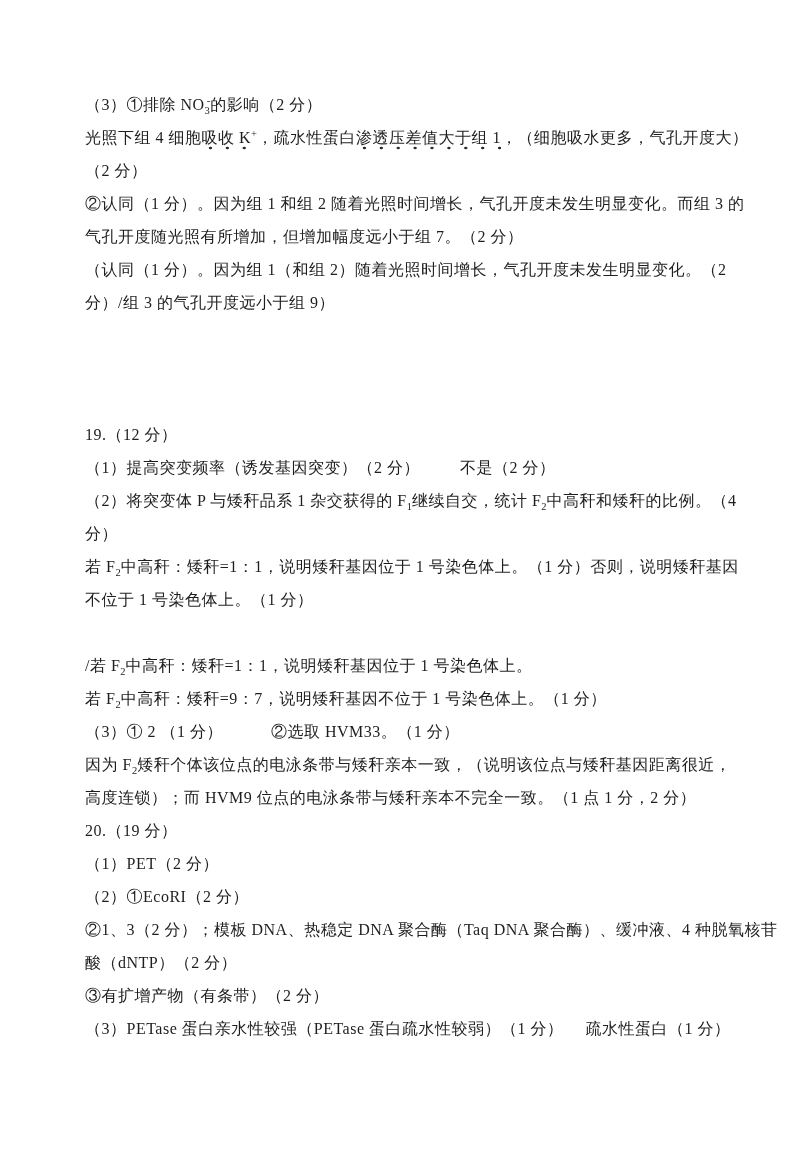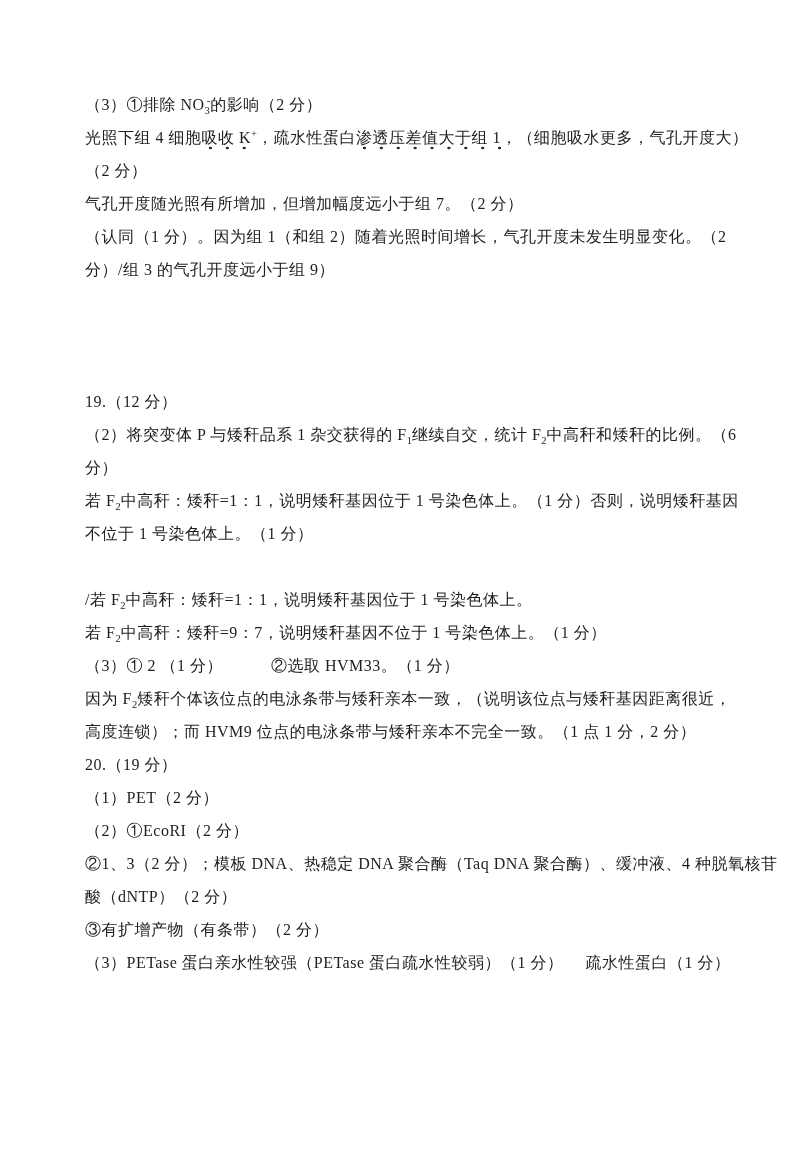"②认同（1 分）。因为组 1 和组 2" div.ln { html: none -> <div><span>②认同（1 分）。因为组 1 和组 2 随着光照时间增长，气孔开度未发生明显变化。而组 3 的</span></div> }
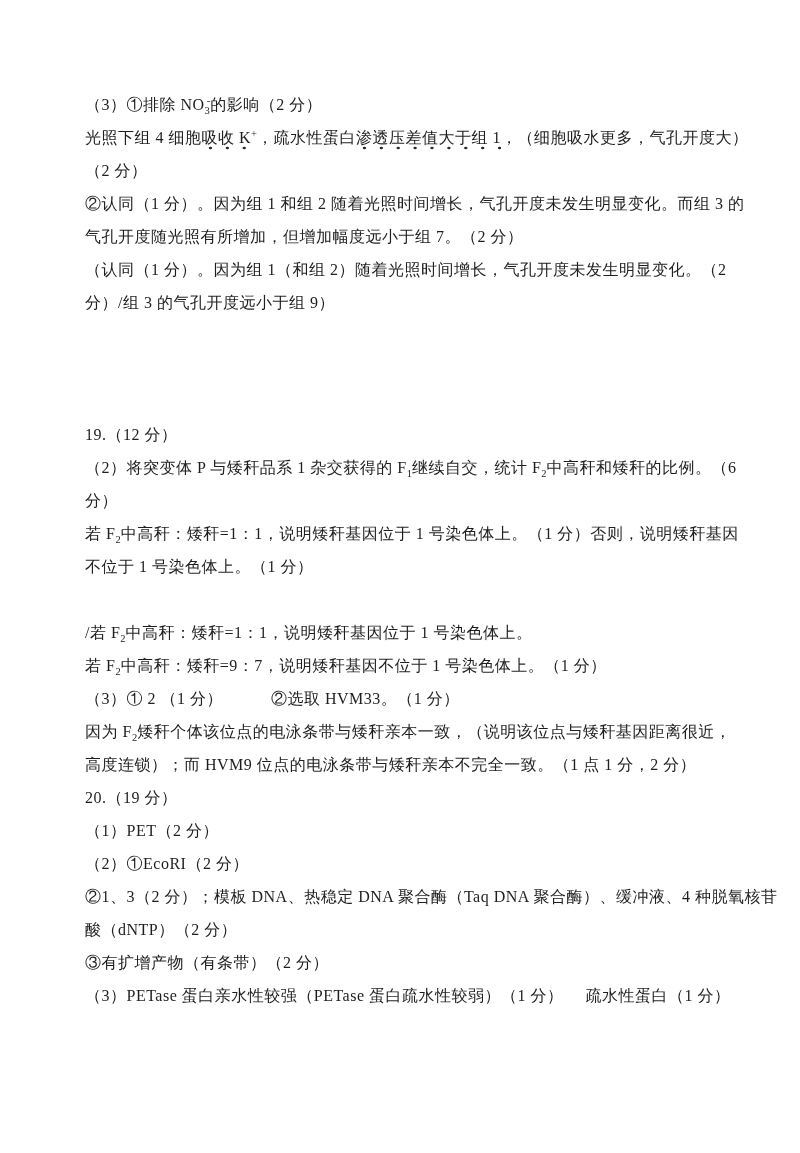"（1）提高突变频率（诱发基因突变）（2 分） 不是（2 分）" div.ln { html: none -> <div><span>（1）提高突变频率（诱发基因突变）（2 分）</span><span></span><span>不是（2 分）</span></div> }
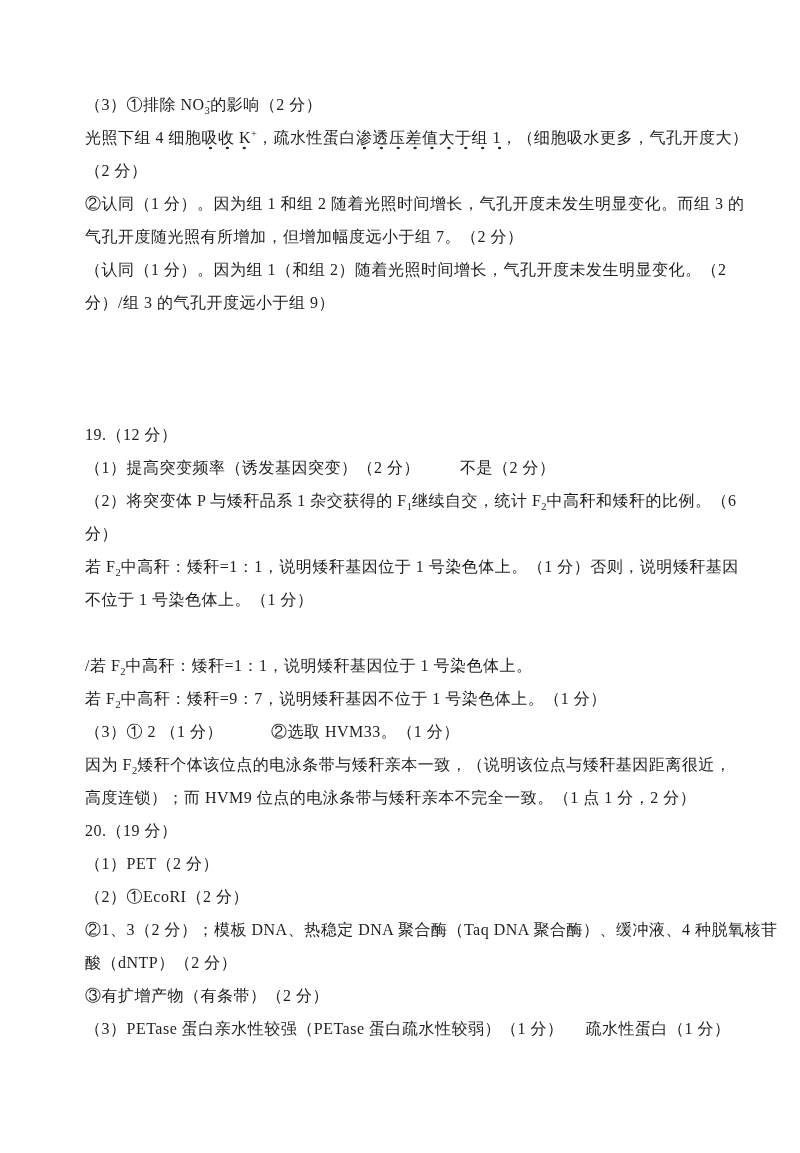"中高秆和矮秆的比例。（6" span { text: 6 -> 4 }
